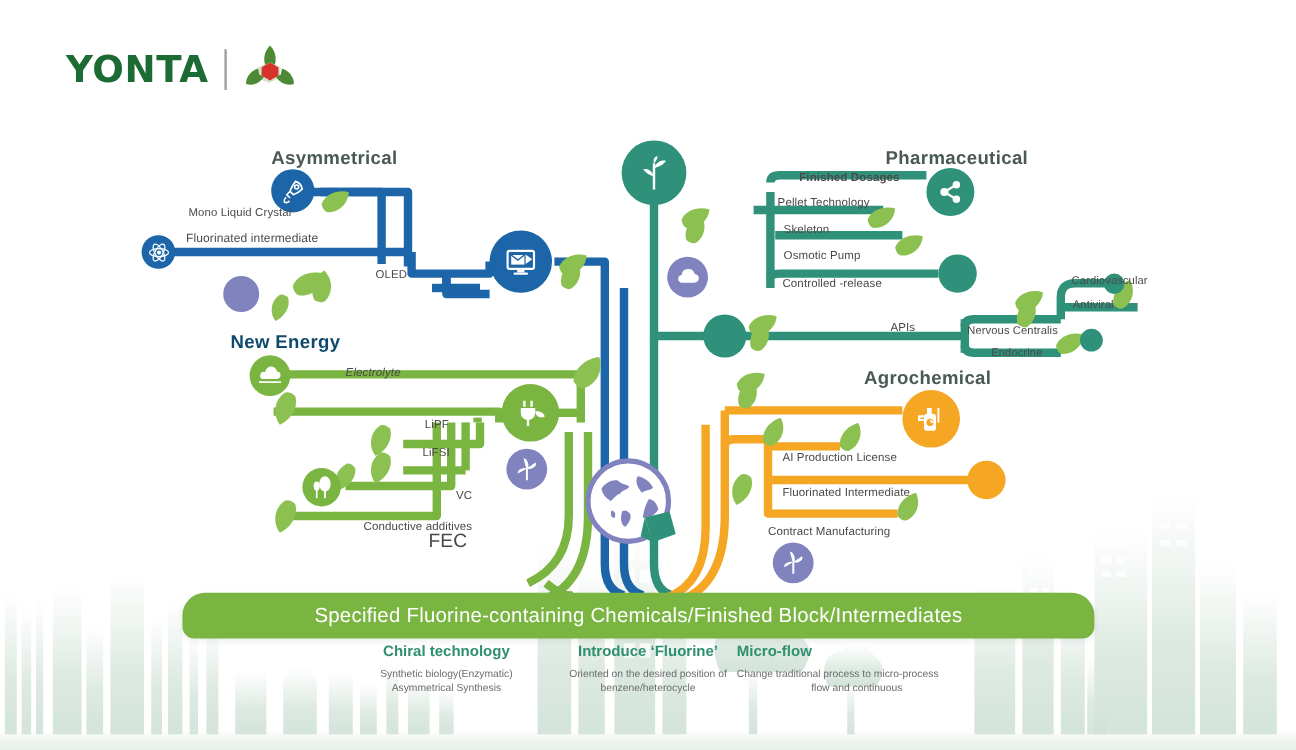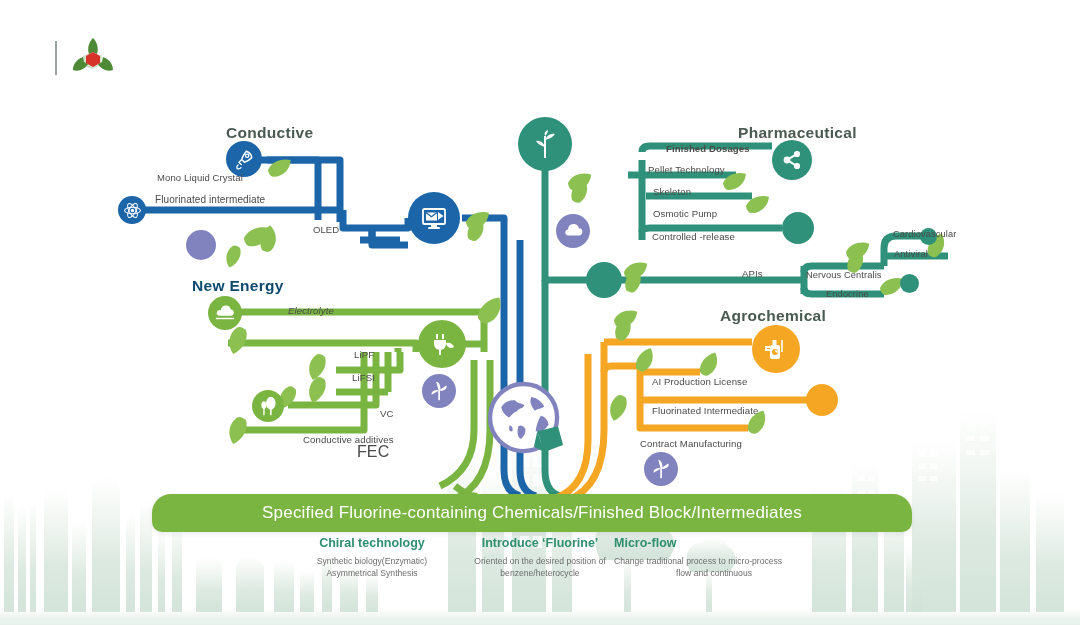"YONTA" span { html: none -> <span>YONTA</span> }
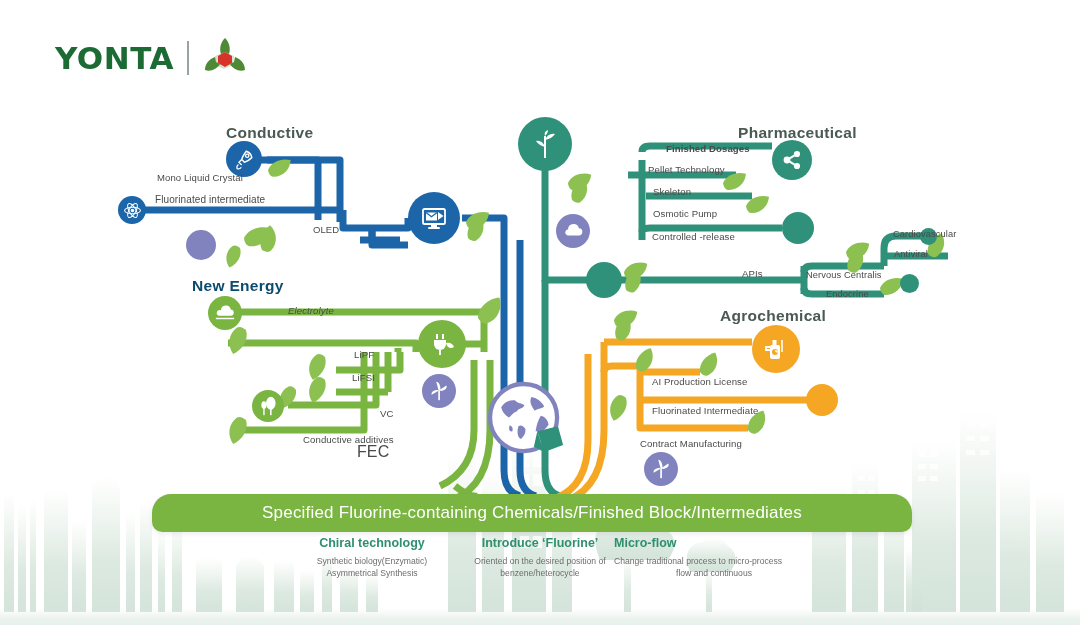"Conductive" div.sect-title { text: Conductive -> Asymmetrical }
